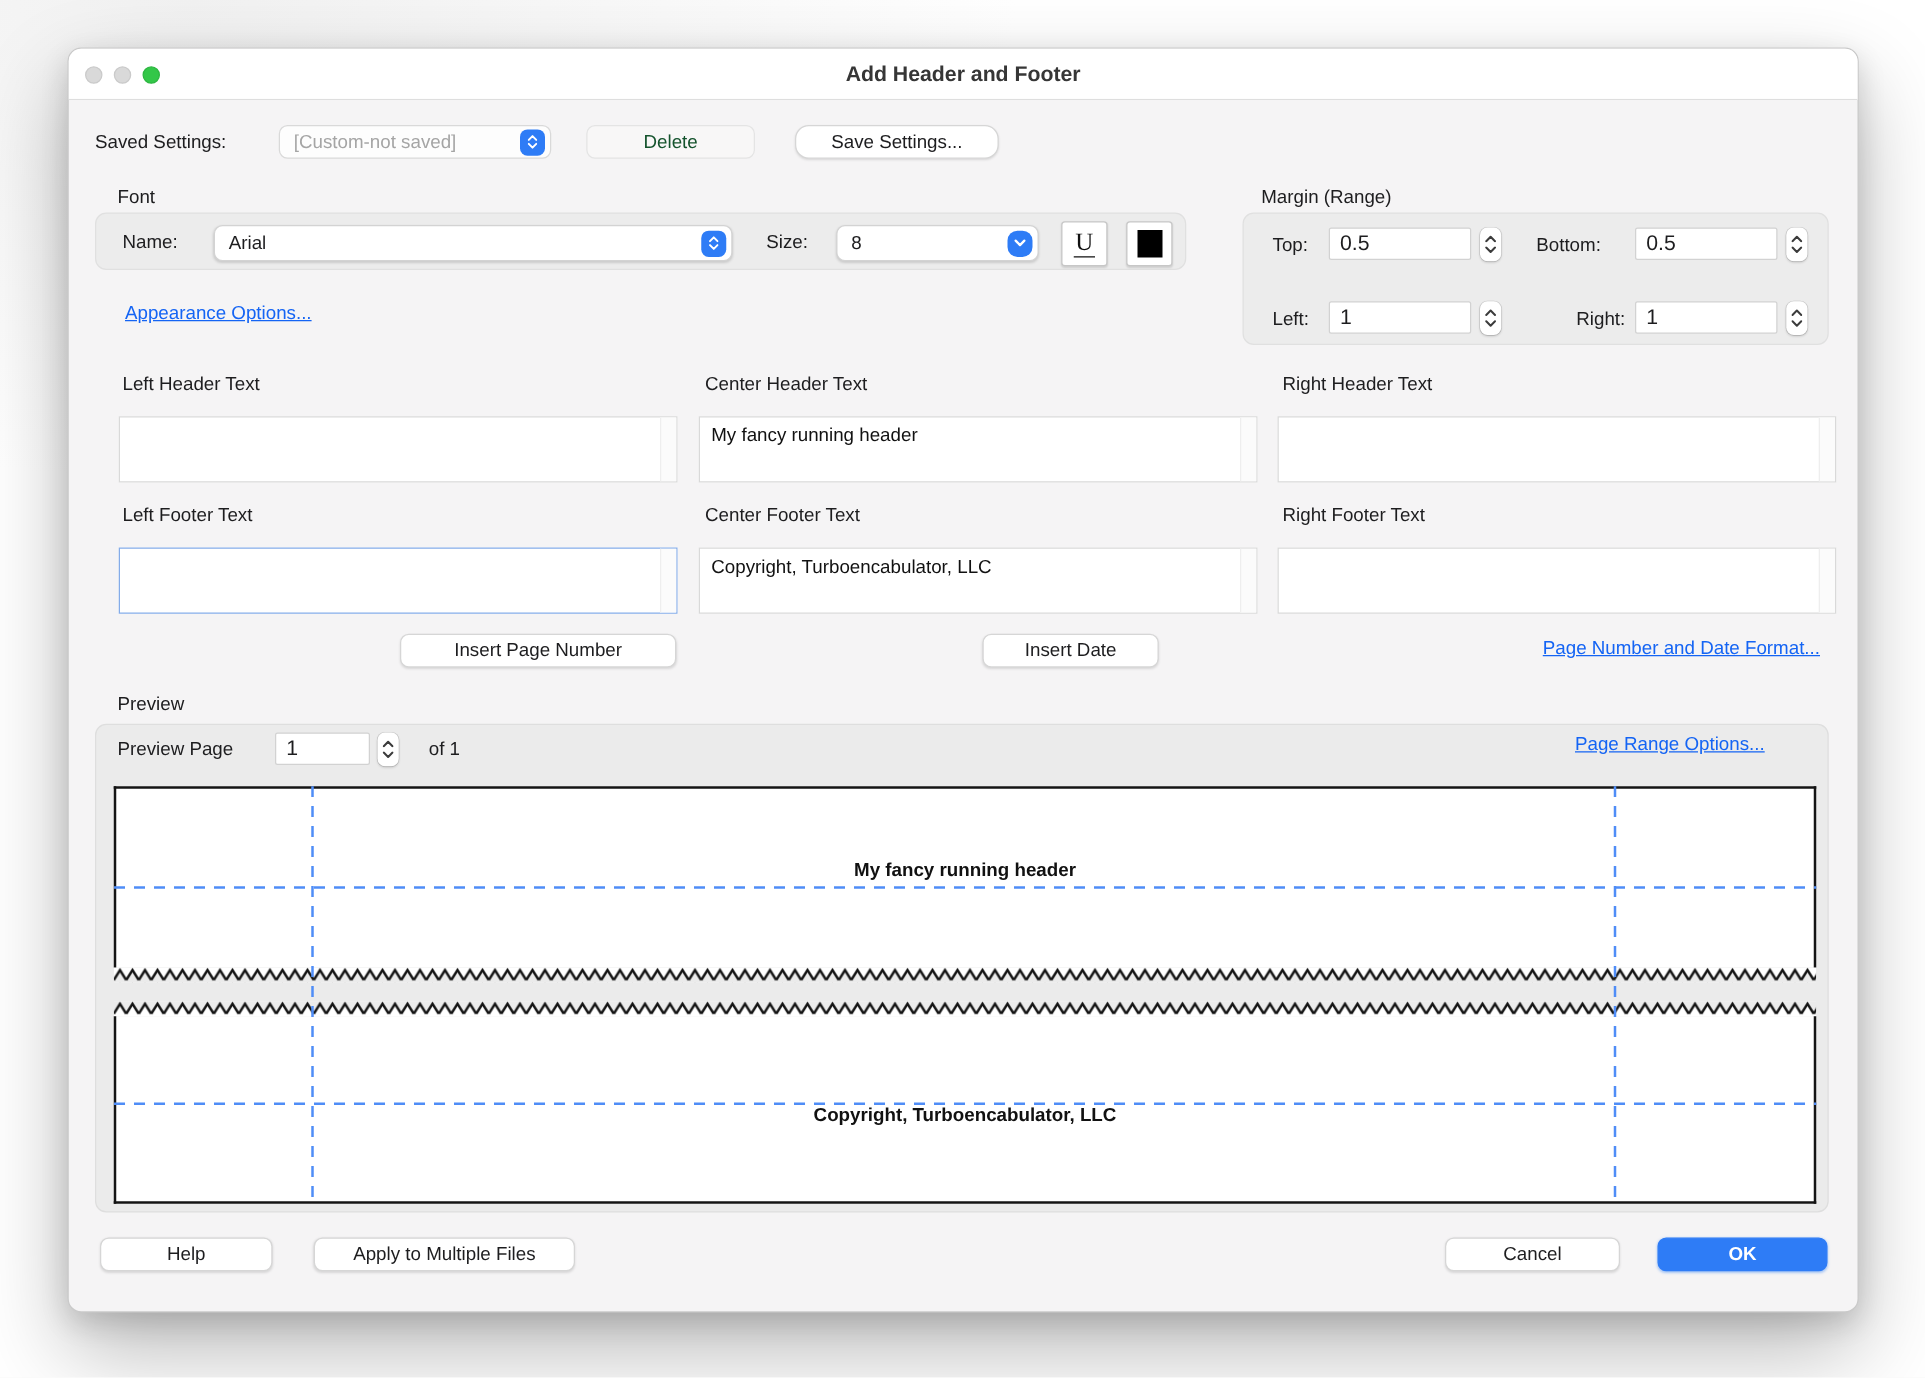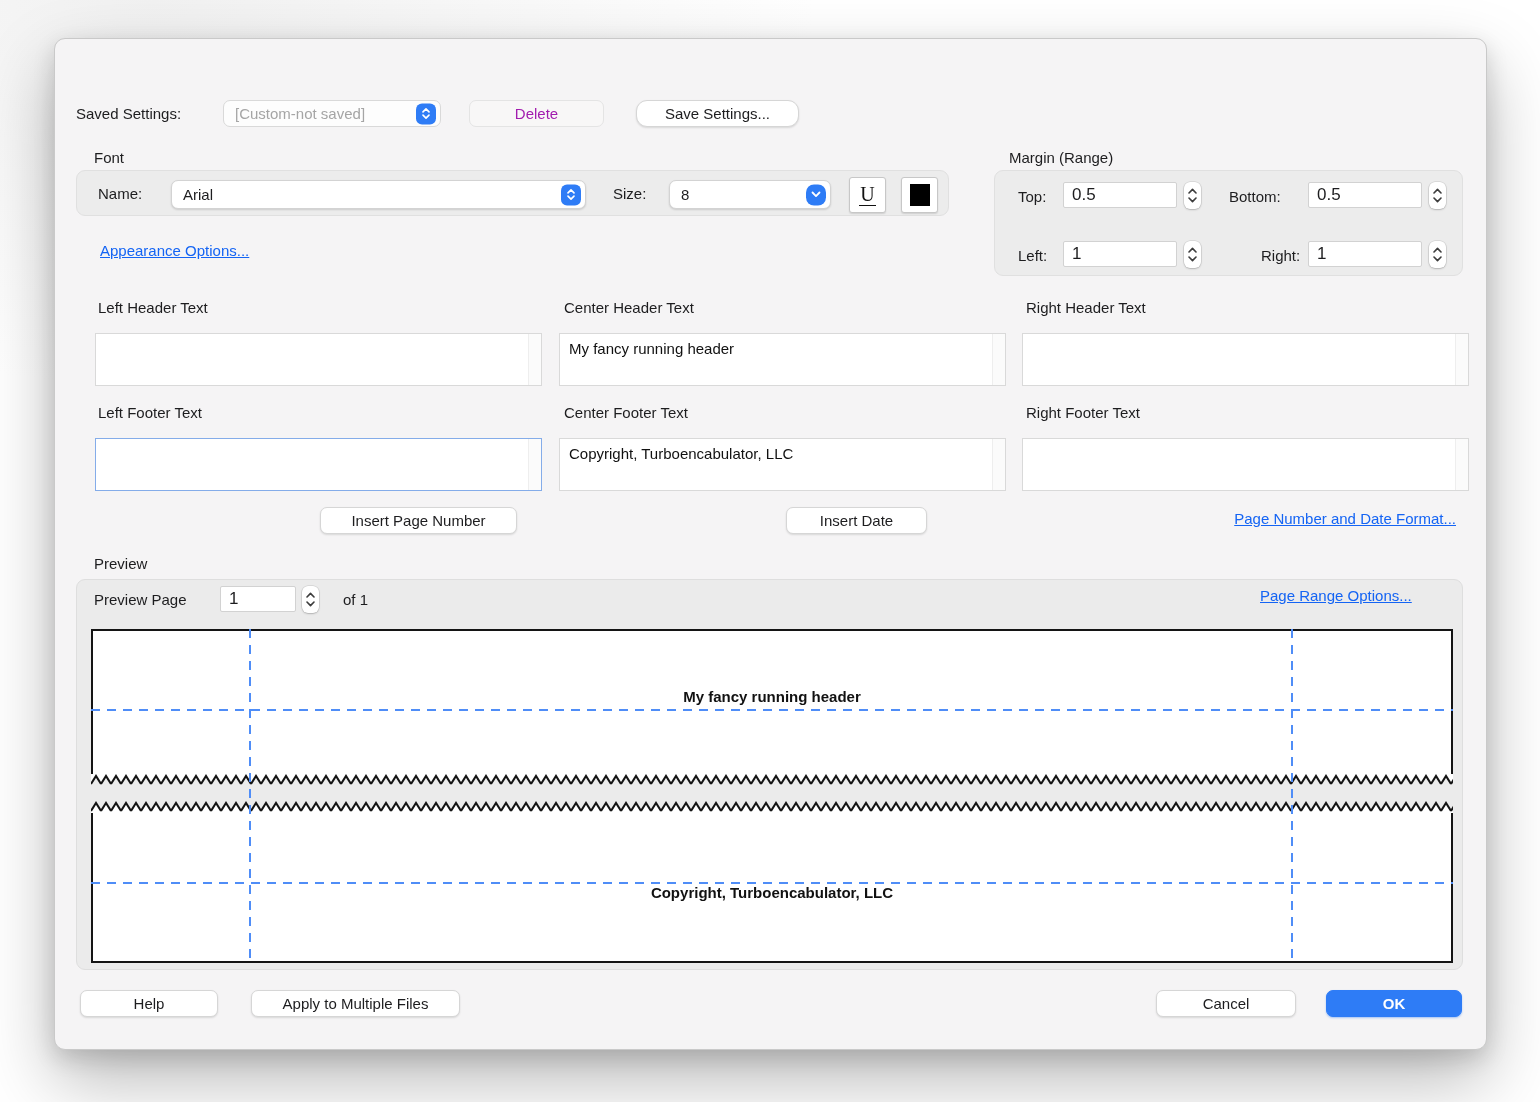"Add Header and Footer" div.titlebar { html: none -> <div> <div> <span></span> <span></span> <span></span> </div> <div>Add Header and Footer</div> </div> }
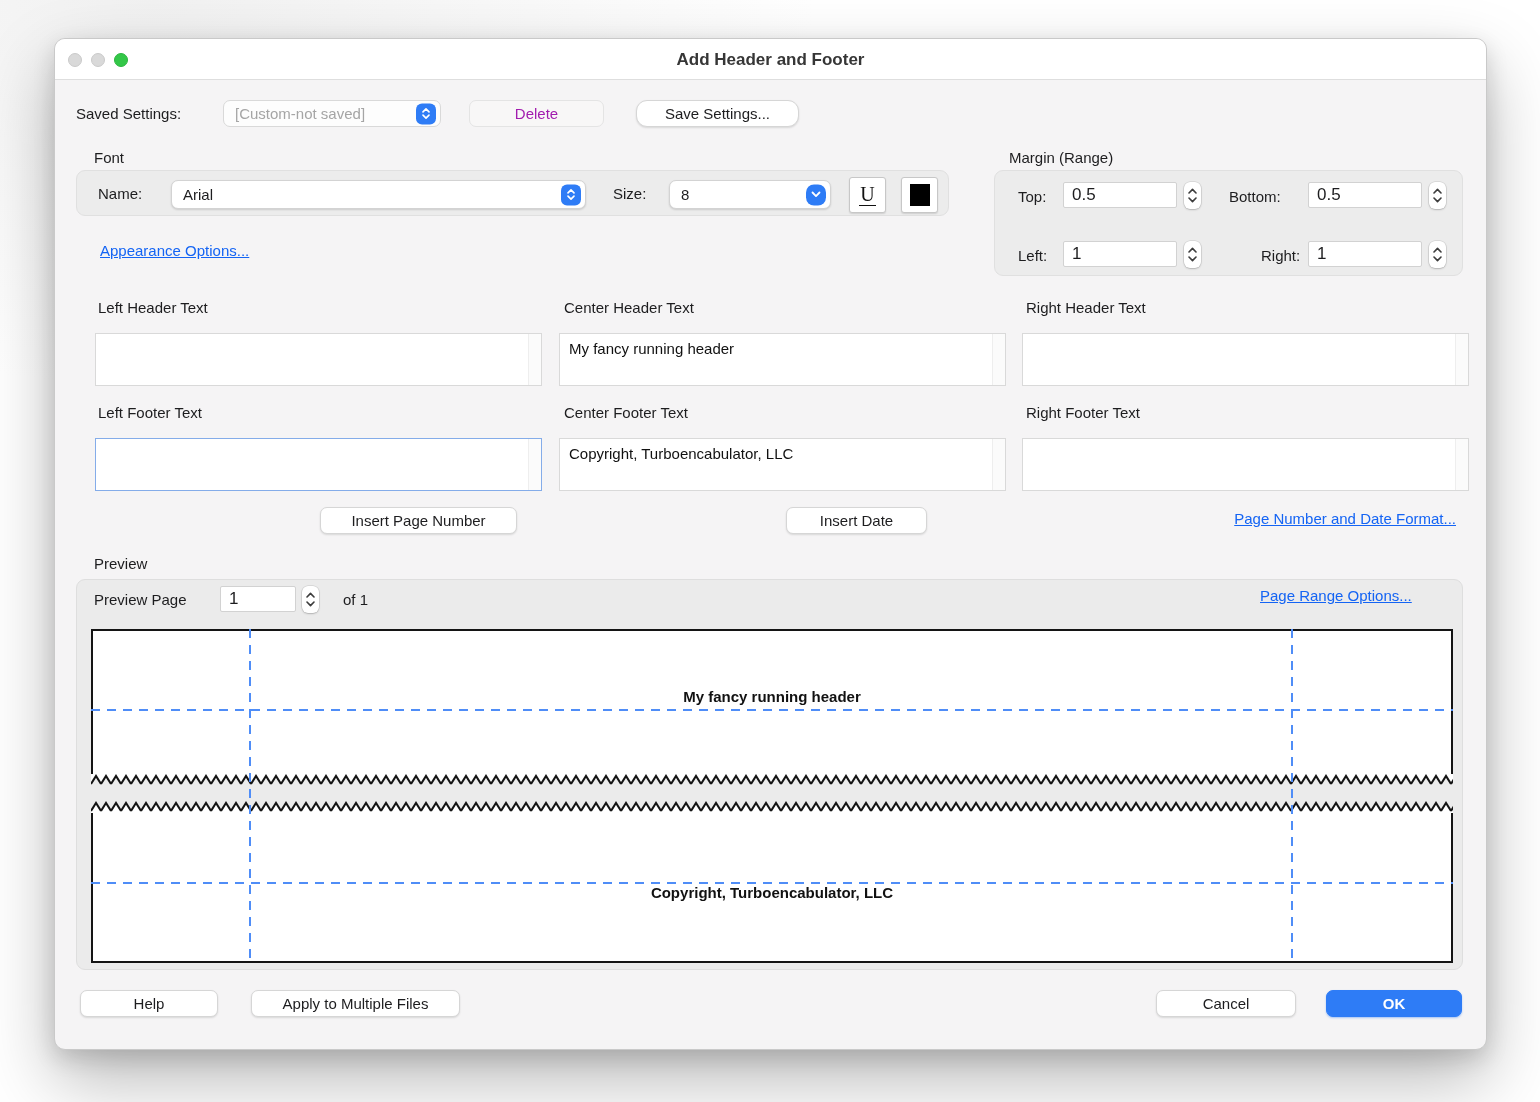"Delete" .btn.disabled { color: #a21caf -> #14532d }
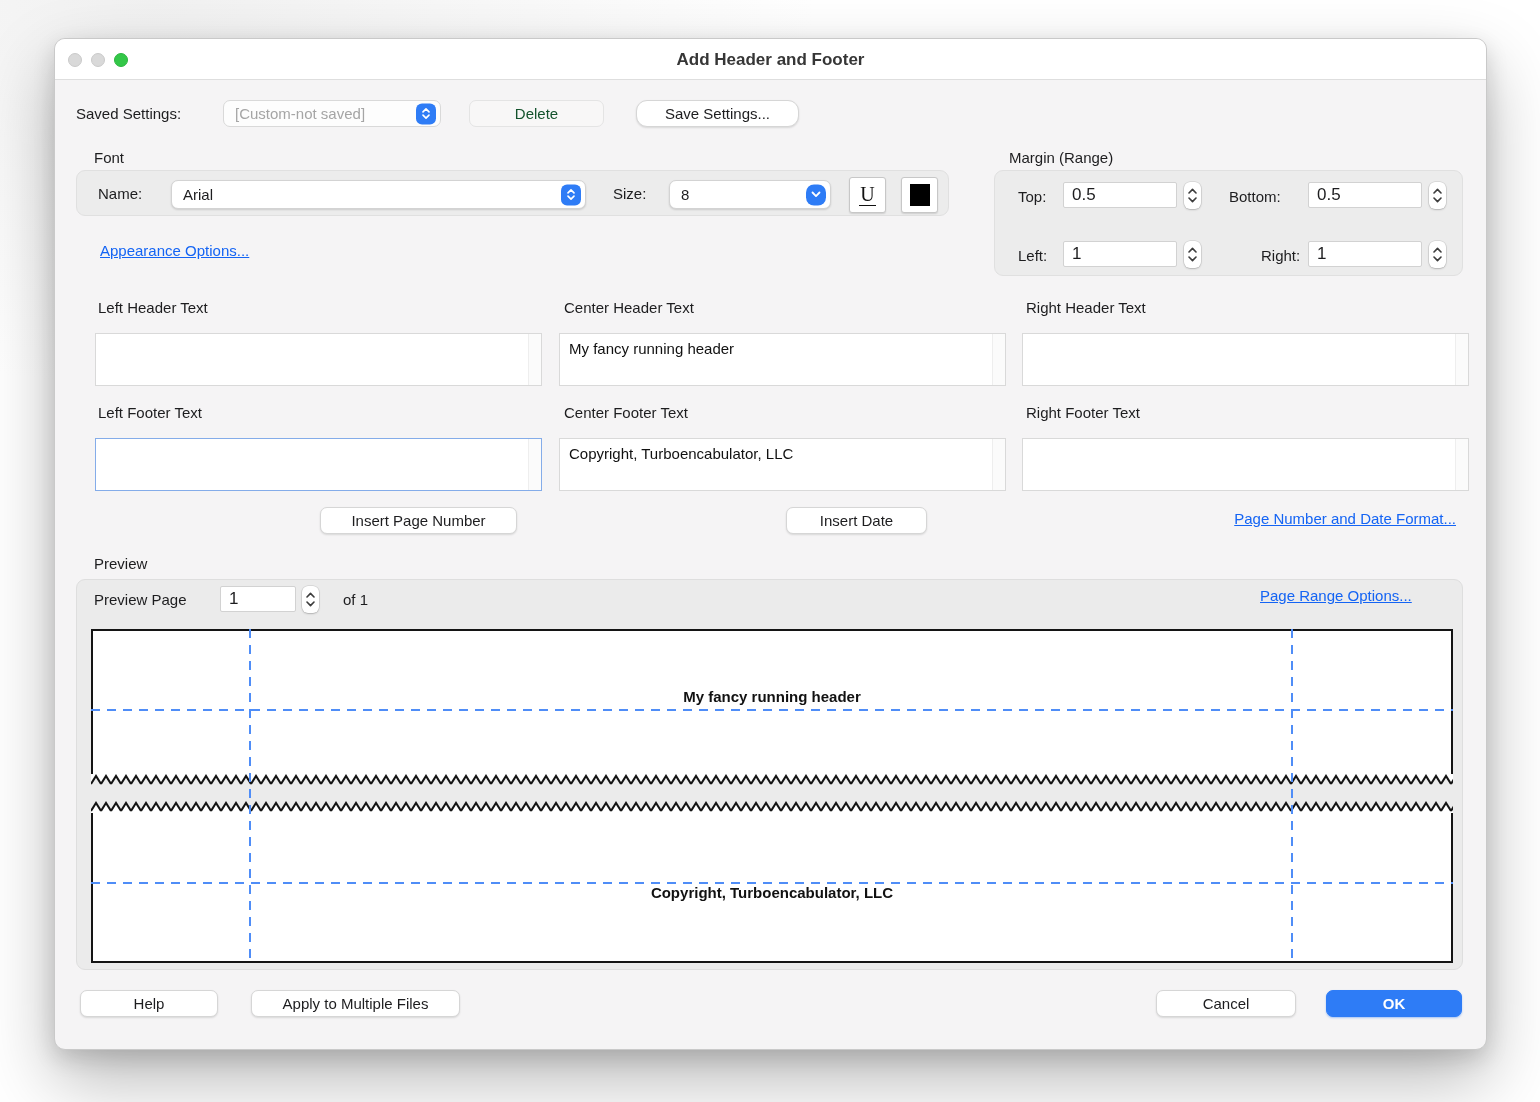"Insert Page Number" button.btn { width: 197px -> 221px }
